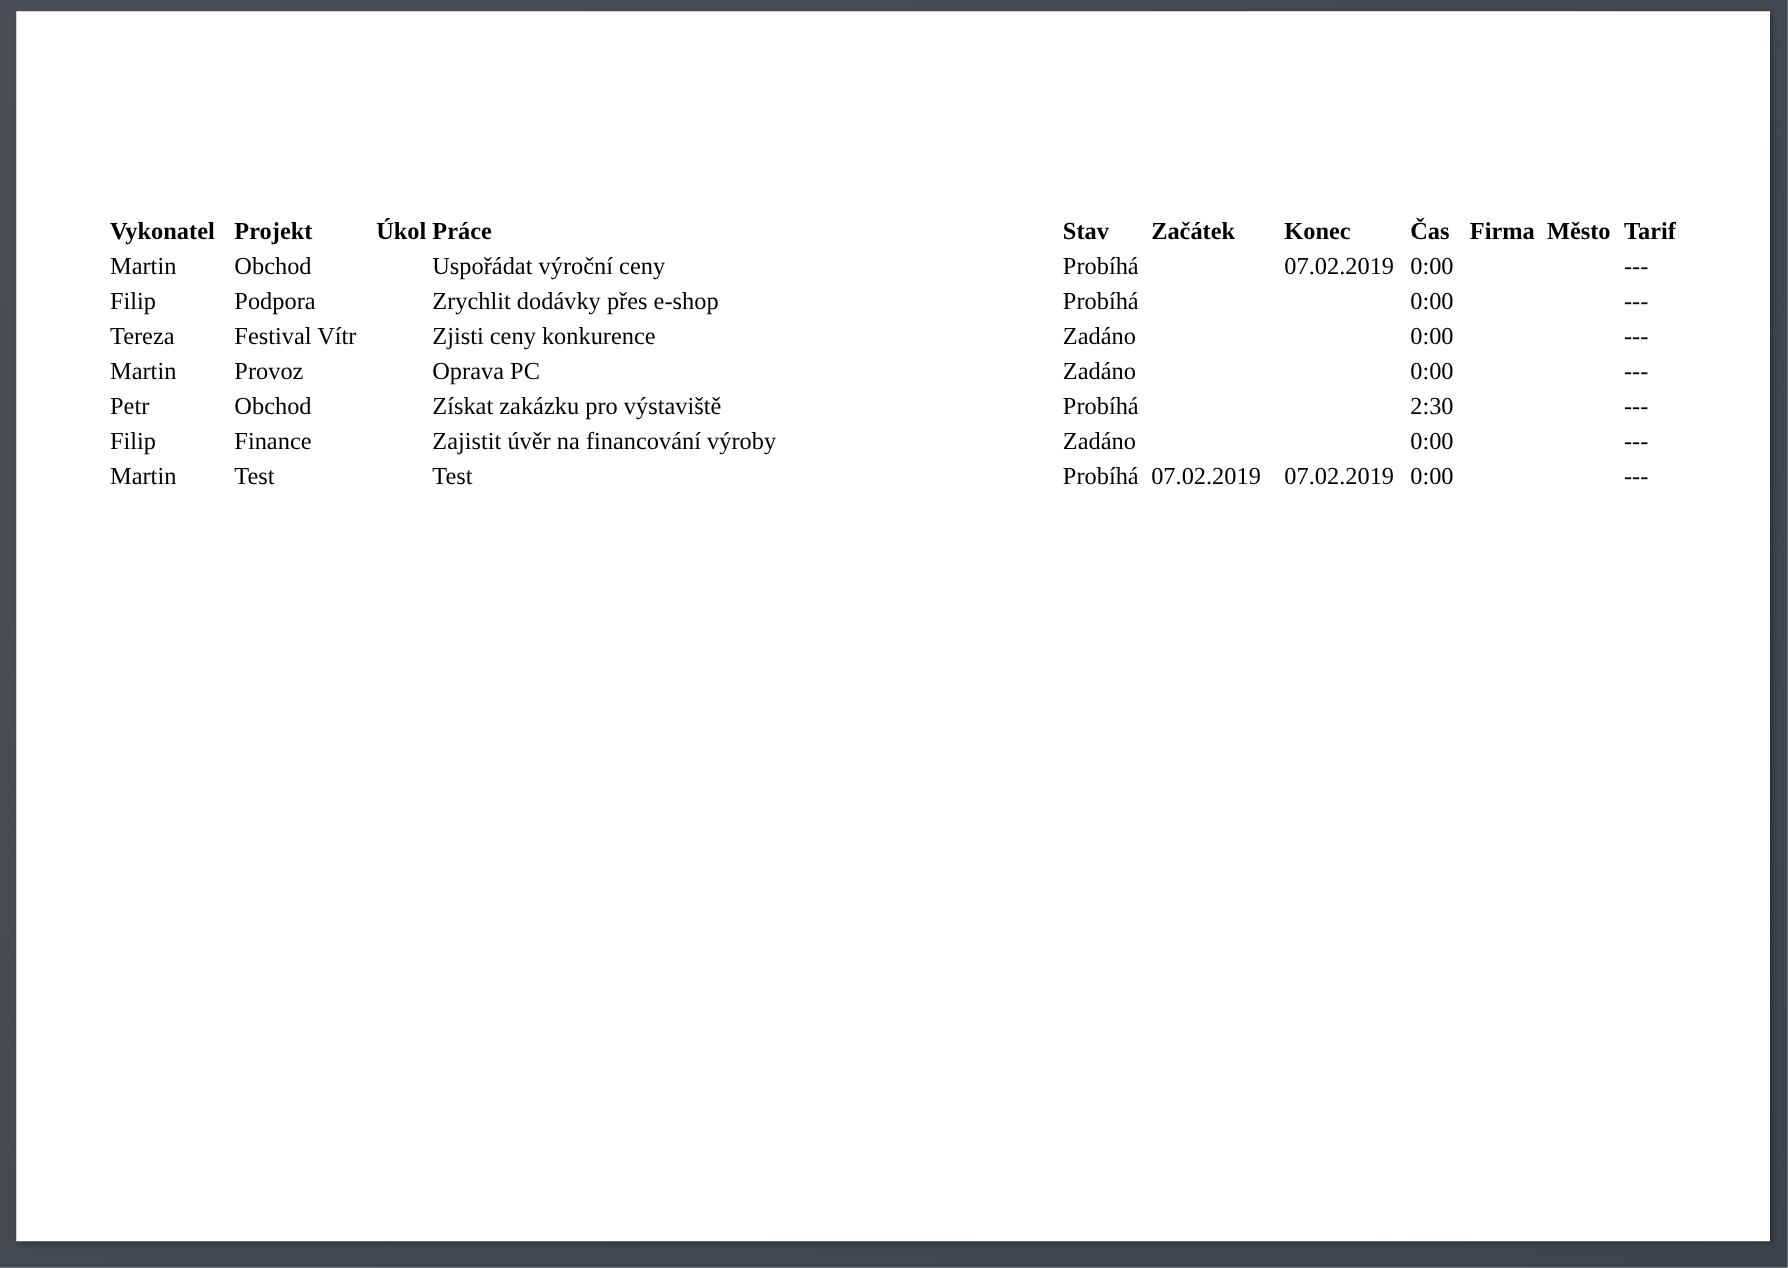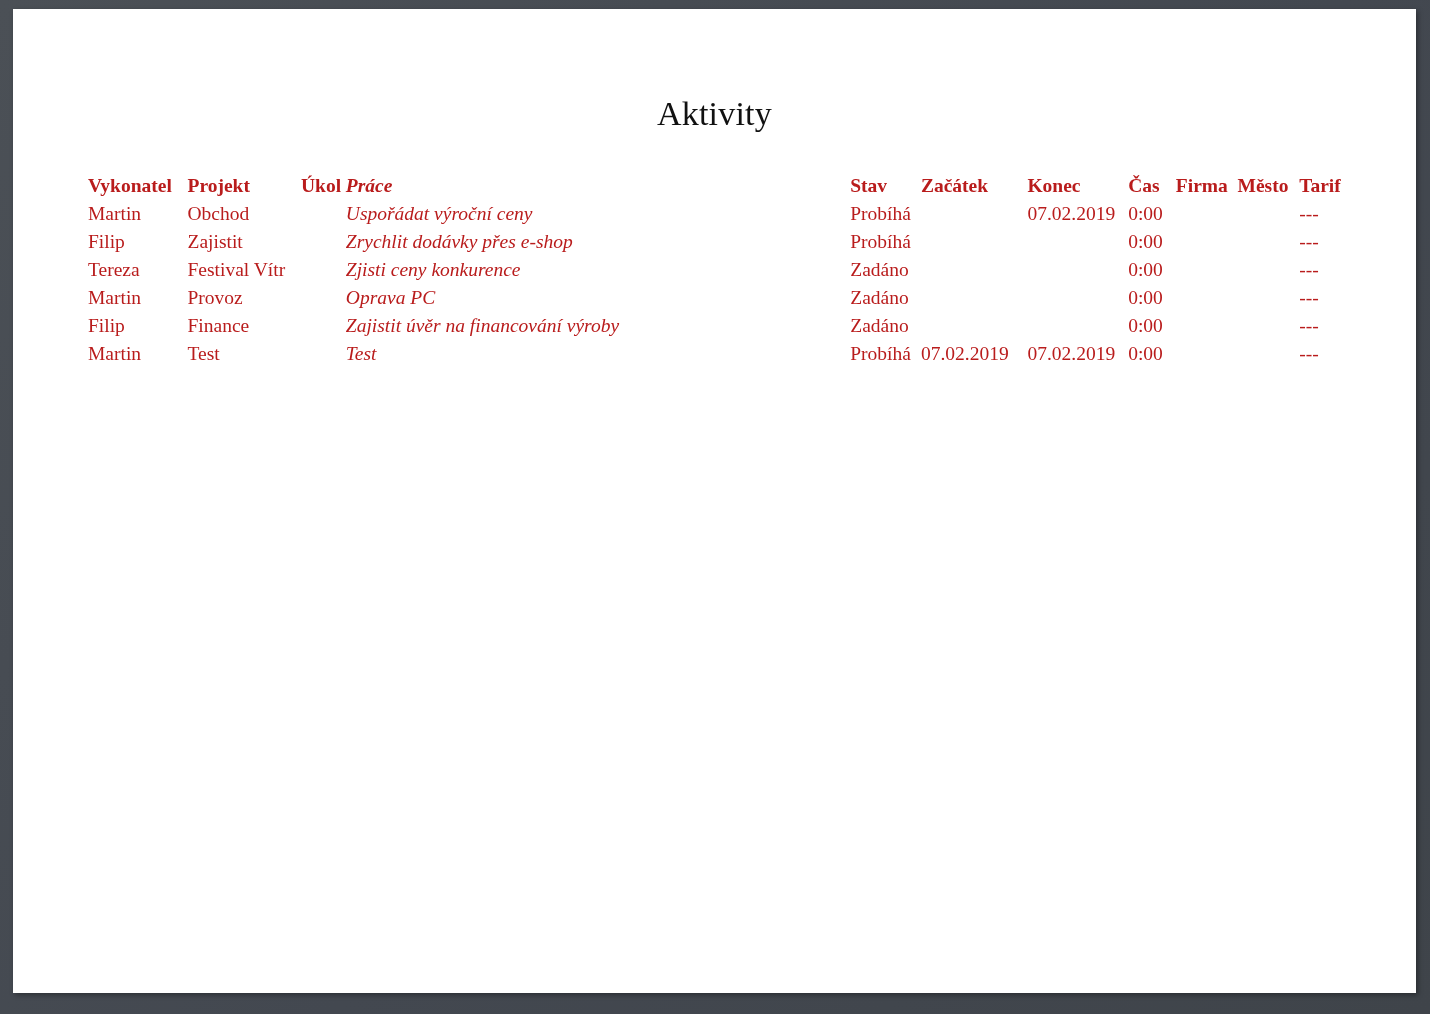"Aktivity" div { html: <div>Aktivity</div> -> none }
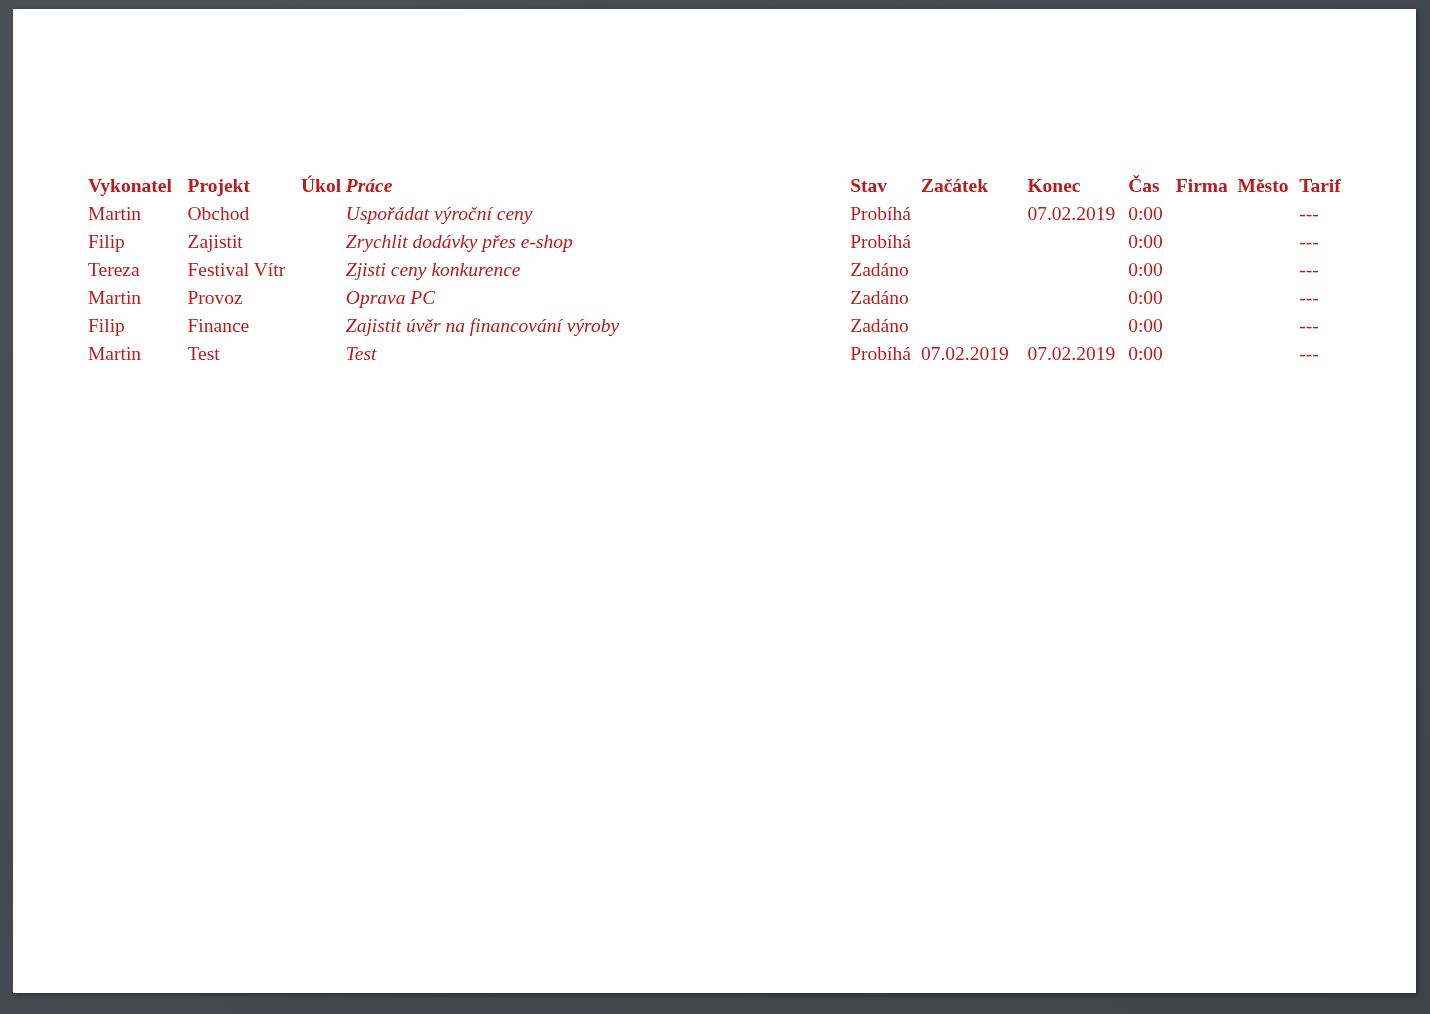"Vykonatel" #activities-table { color: #b91c1c -> #000000 }
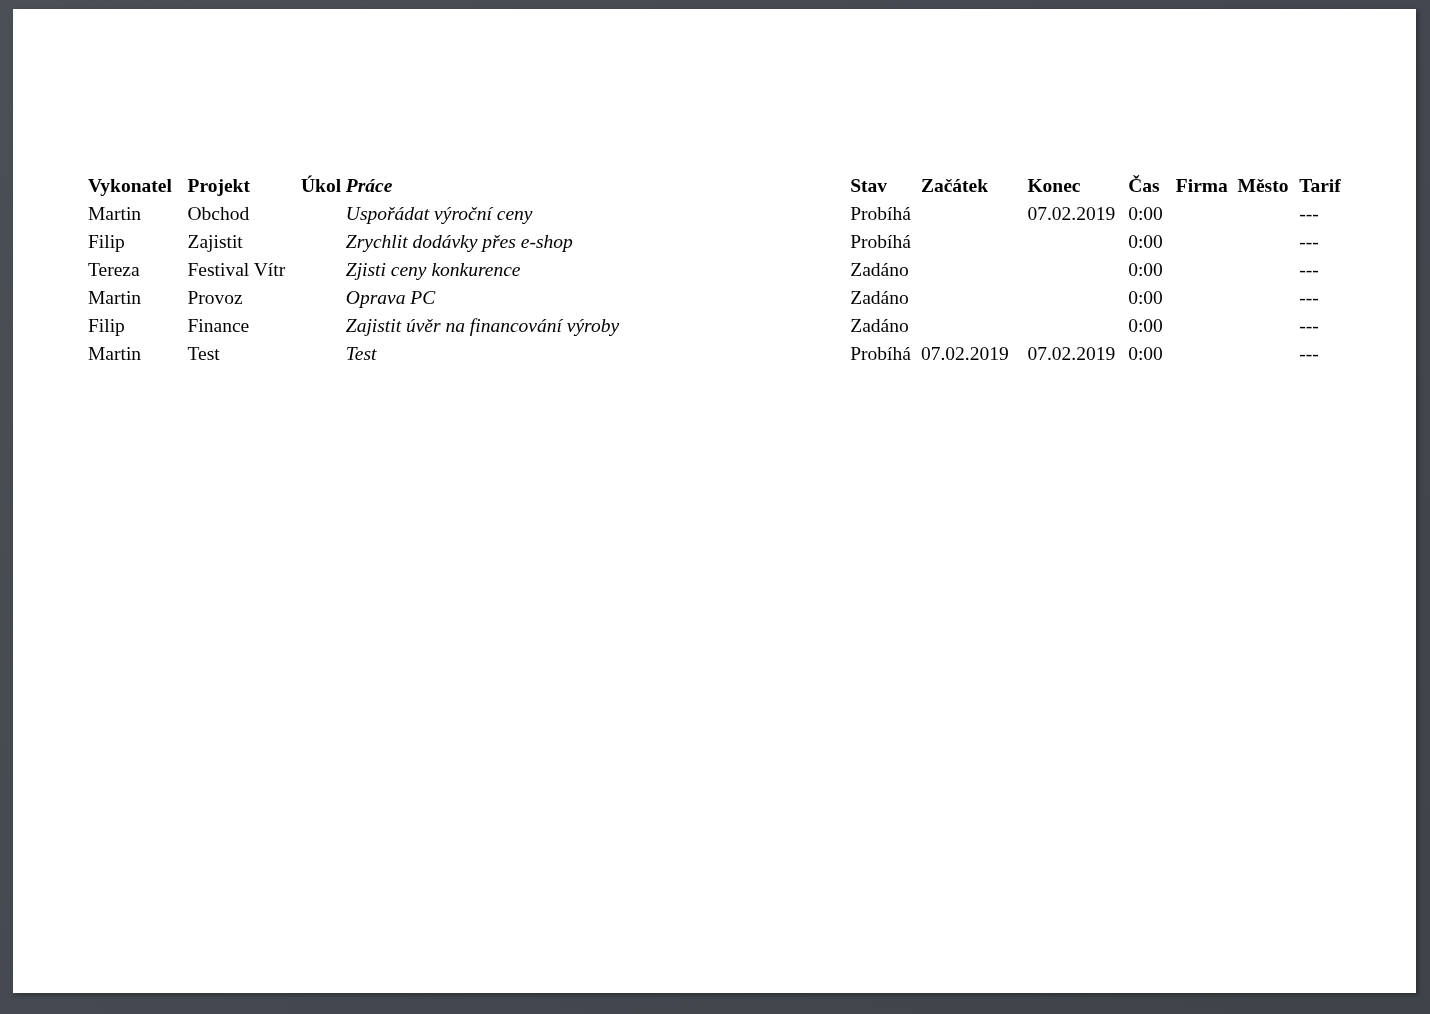"Práce" .col-prace { font-style: italic -> none }
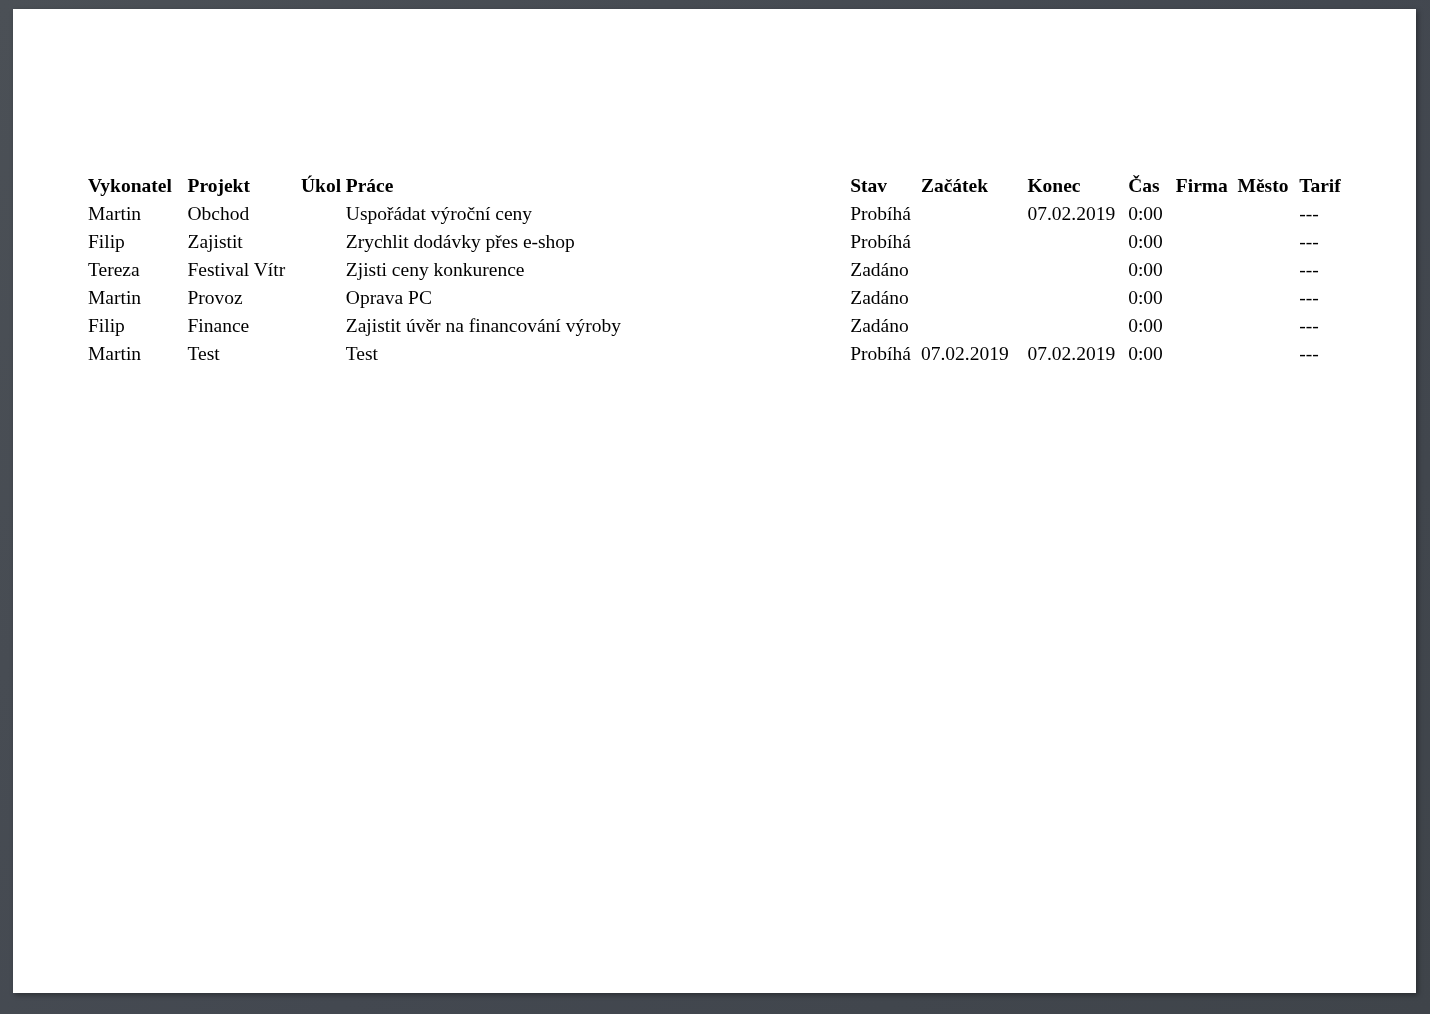"Zajistit" td.col-projekt { text: Zajistit -> Podpora }
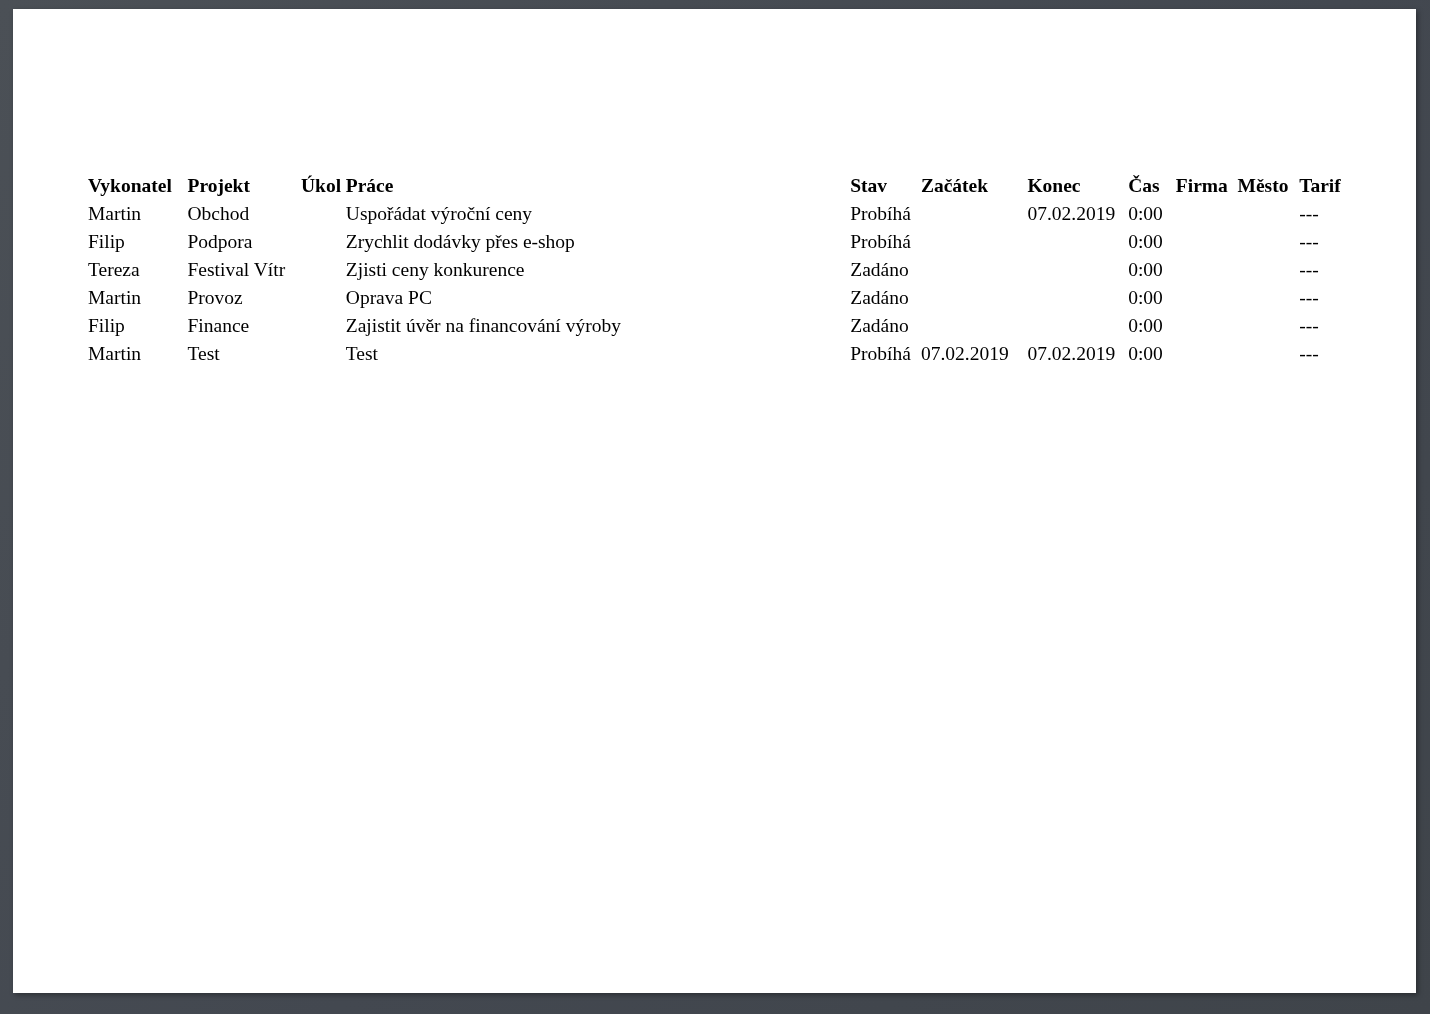"Petr" tr { html: none -> <tr> <td>Petr</td> <td>Obchod</td> <td></td> <td>Získat zakázku pro výstaviště</td> <td>Probíhá</td> <td></td> <td></td> <td>2:30</td> <td></td> <td></td> <td>---</td> </tr> }
